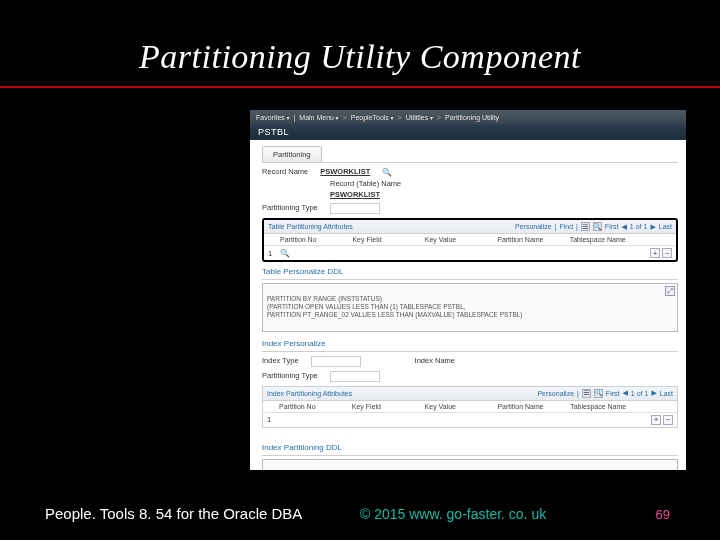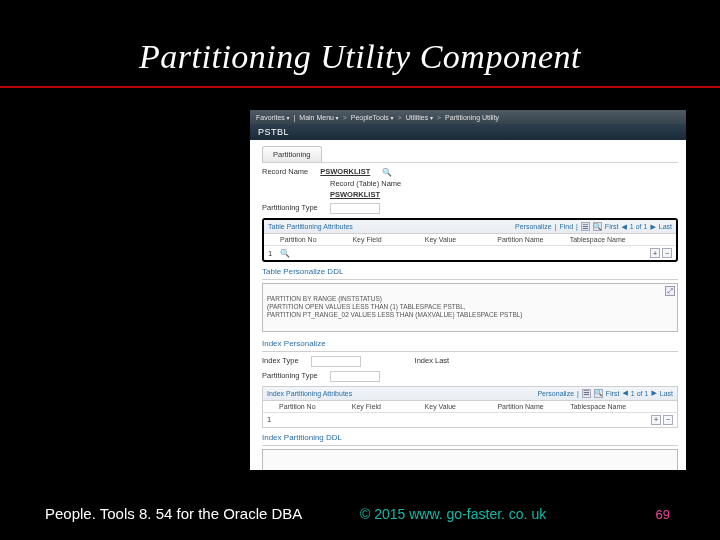"Index Last" span.label { text: Last -> Name }
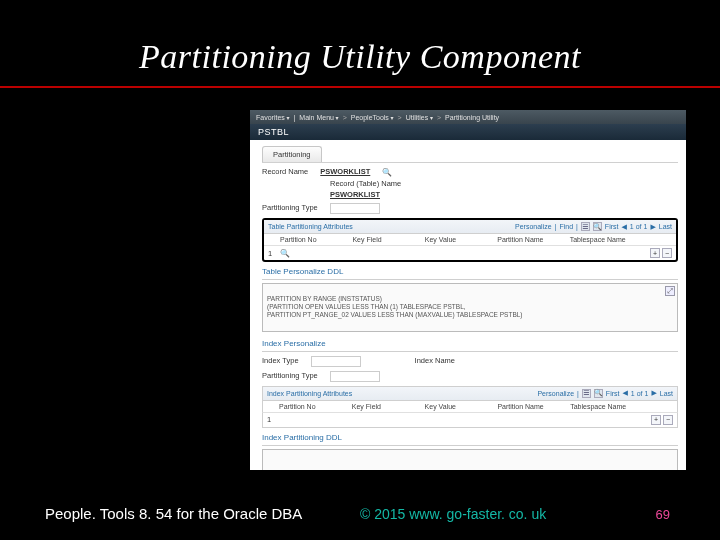"Index Partitioning DDL" div.section-title { margin-top: 2px -> 12px }
